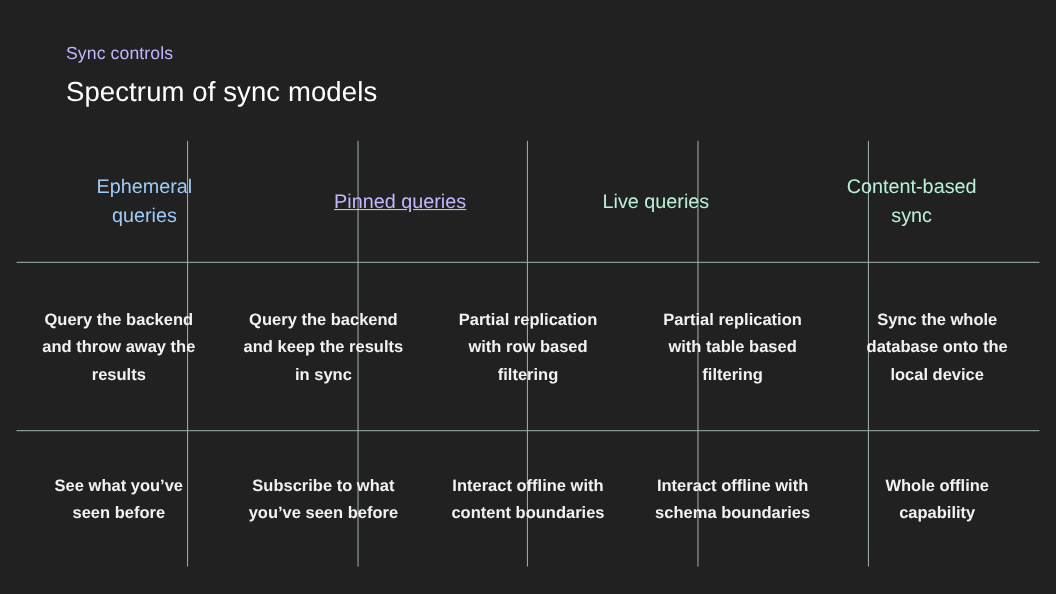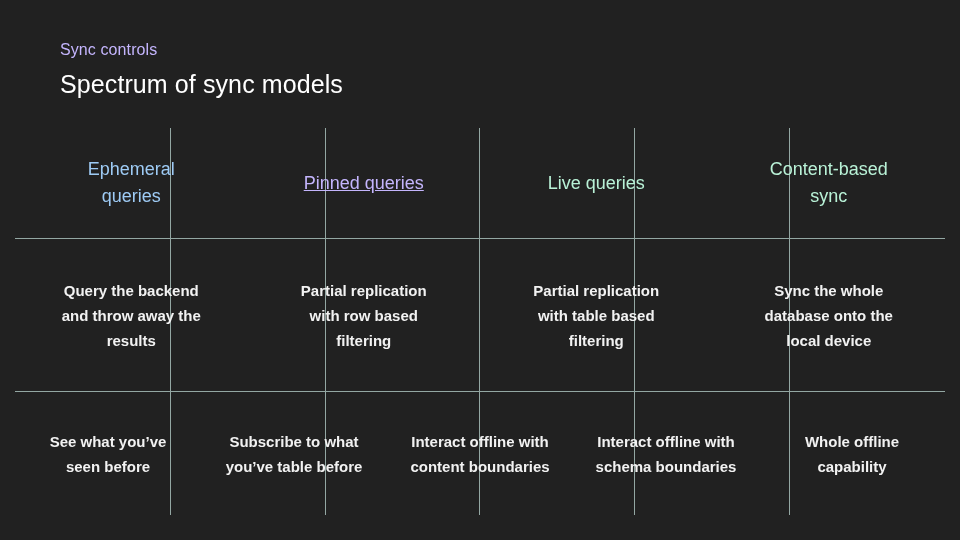"Query the backend and keep" div.cell { html: none -> <div> <span>Query the backend and keep the results in sync</span> </div> }
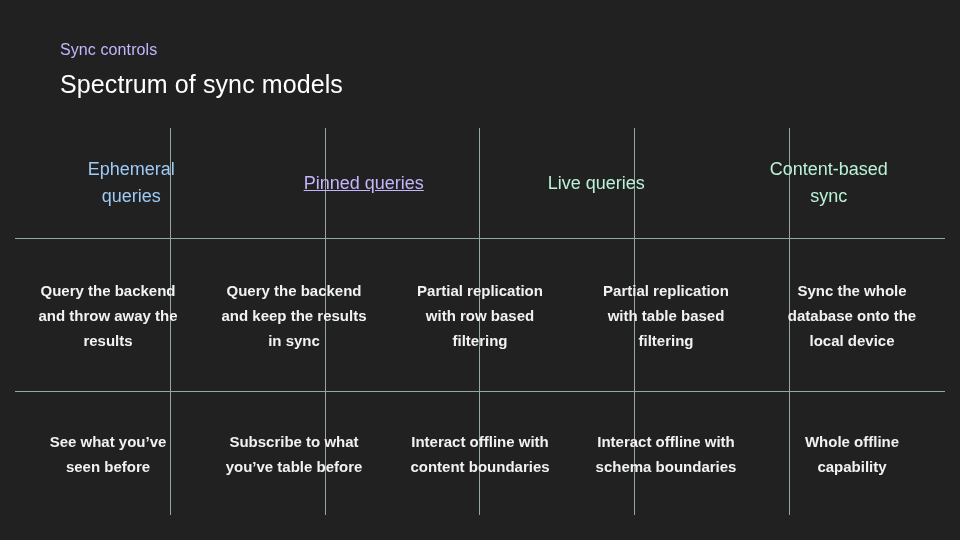"Subscribe to what you’ve table" span.txt { text: table -> seen }
